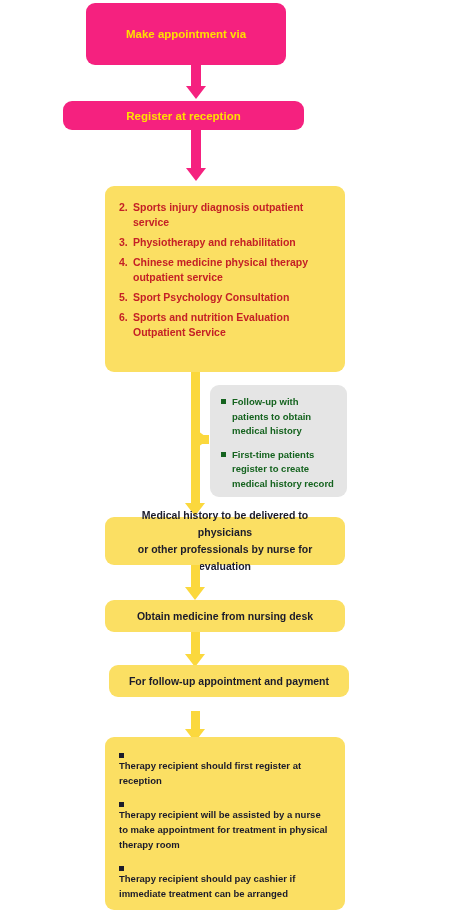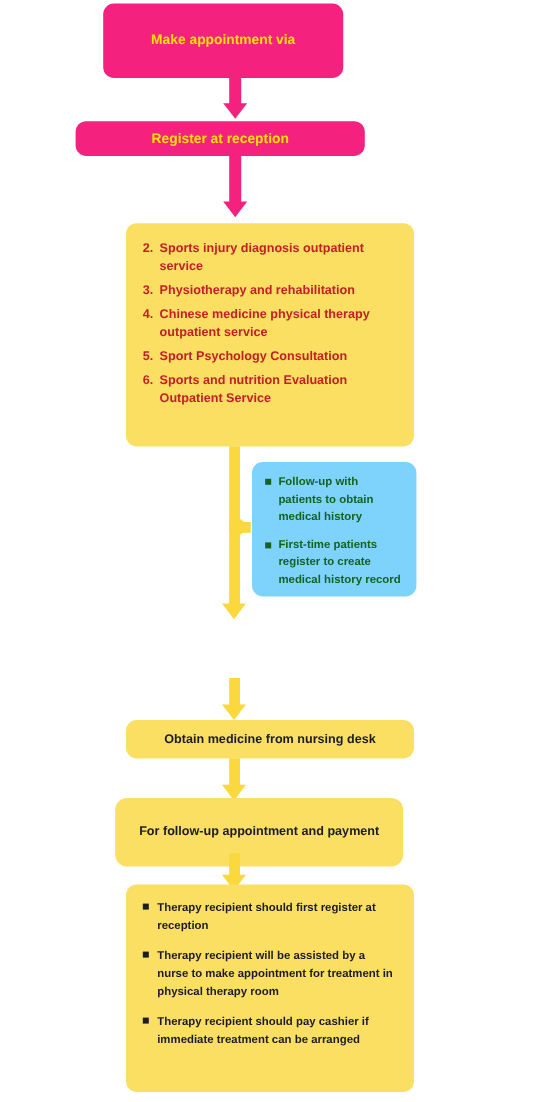"Follow-up with patients to obtain" .green-box { background: #7dd3fc -> #e5e5e5 }
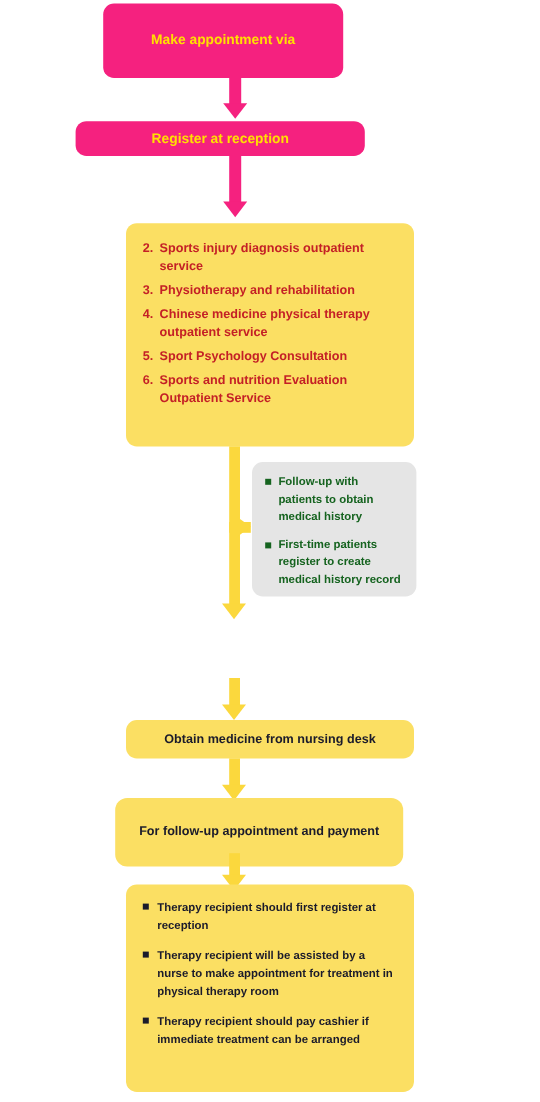"Medical history to be delivered" div.node { html: none -> <div> <div> <div>Medical history to be delivered to physicians</div> <div>or other professionals by nurse for evaluation</div> </div> </div> }
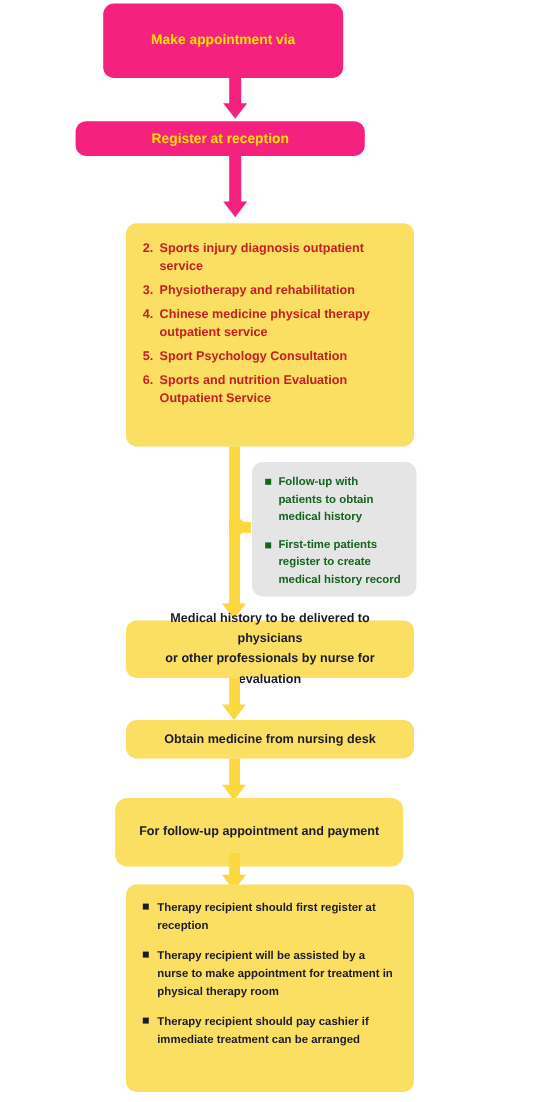"For follow-up appointment and payment" div.node { border-radius: 10px -> none; height: 57px -> 32px; left: 96px -> 109px }
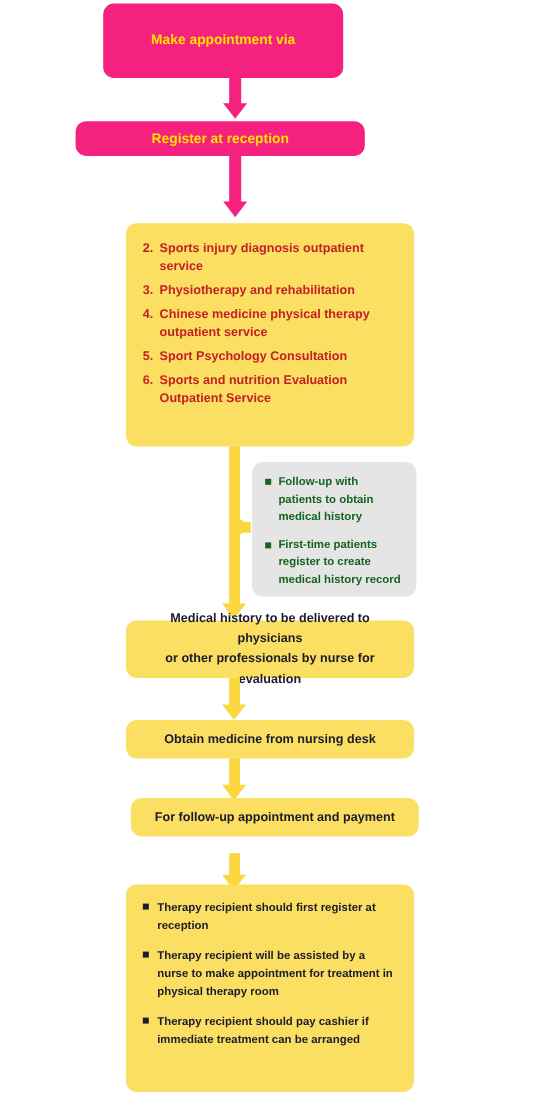"Therapy recipient should first register" .treat-item { flex-direction: none -> column }
